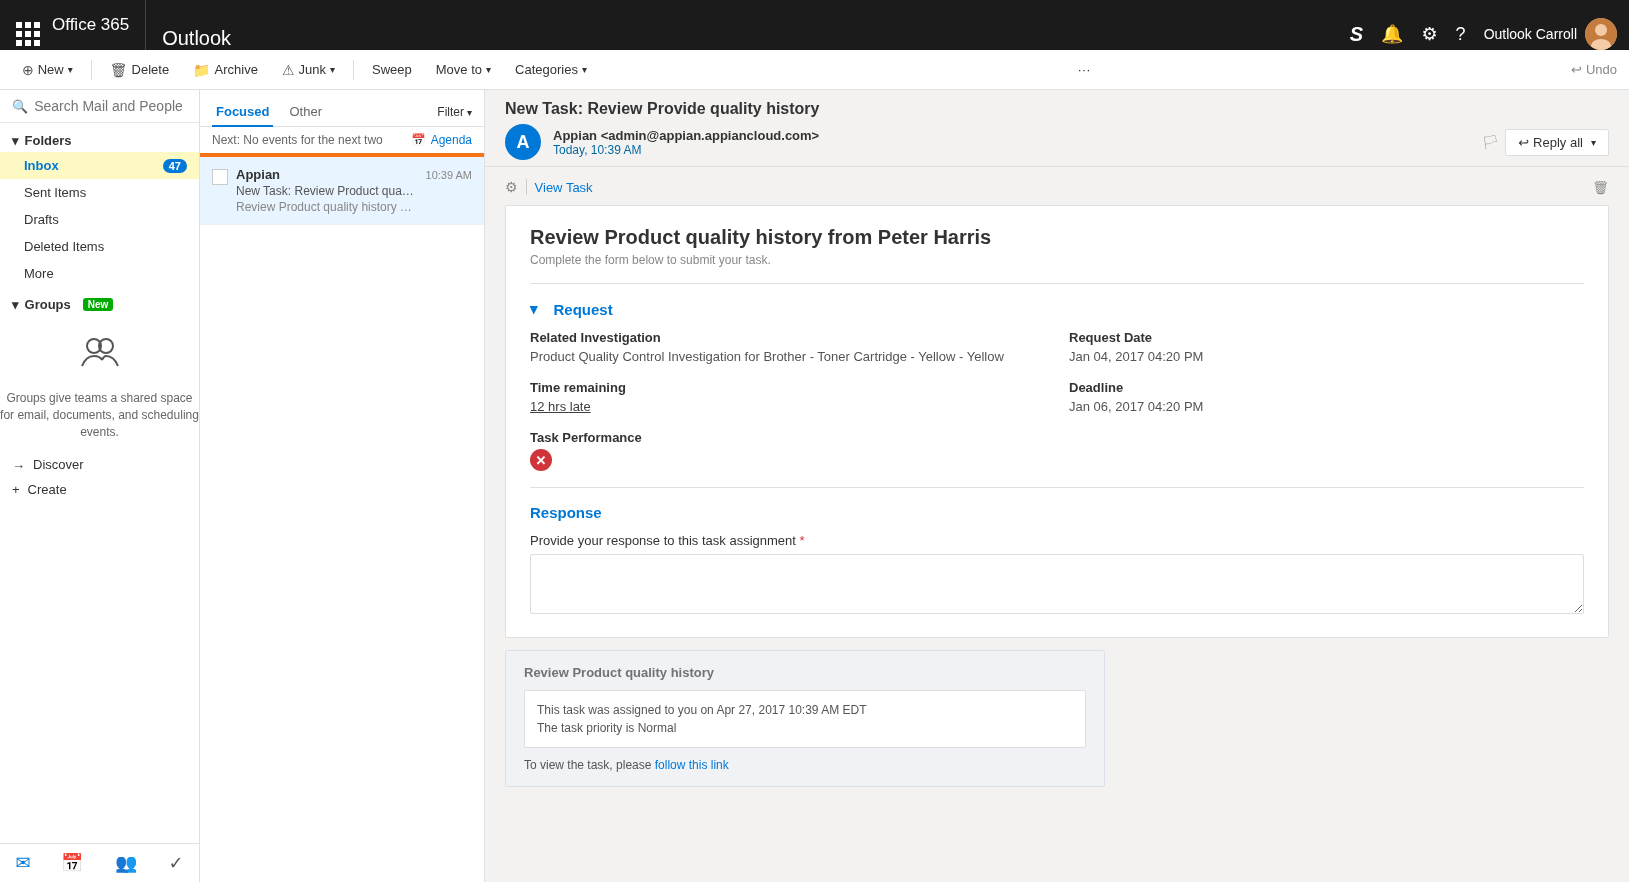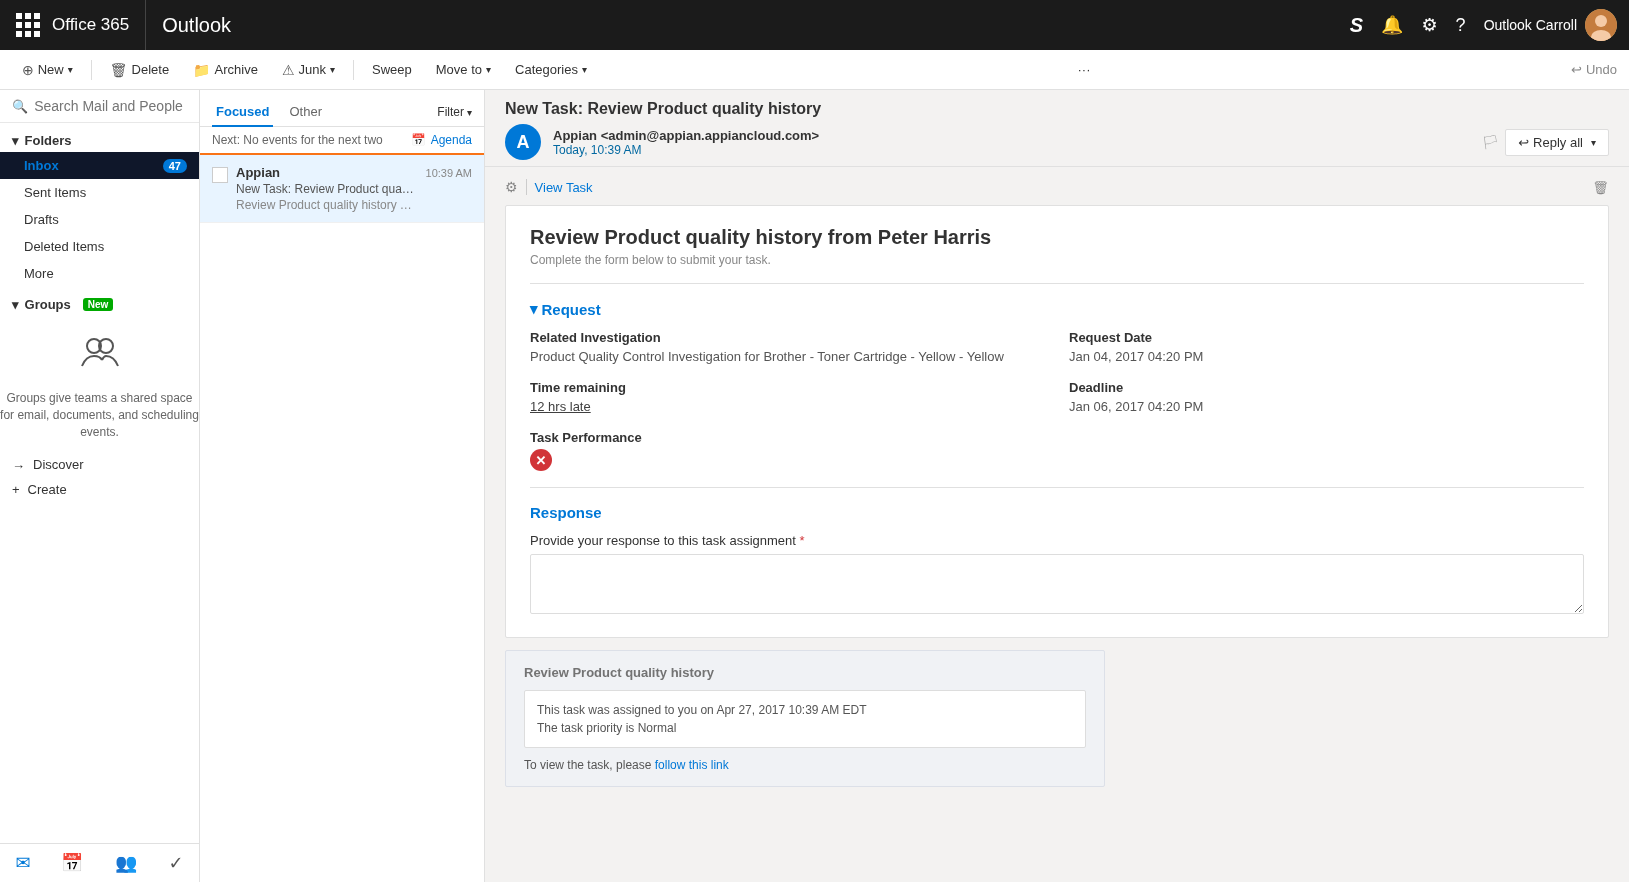"Office 365" .top-bar { align-items: center -> flex-end }
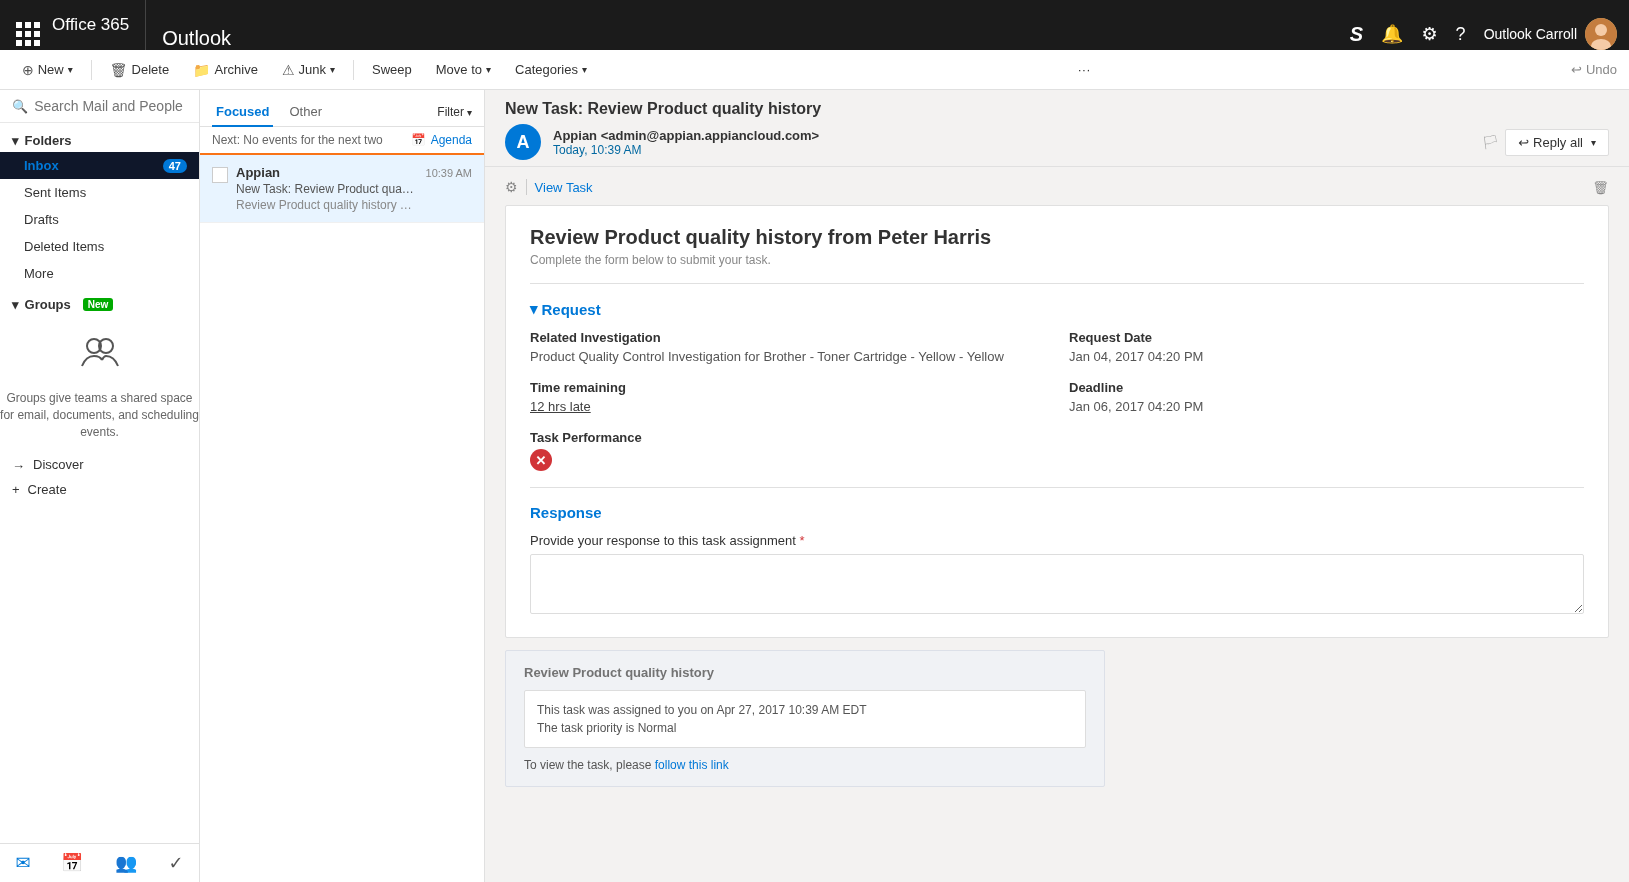"New Task: Review Product quality history" div.reading-subject { text: Product -> Provide }
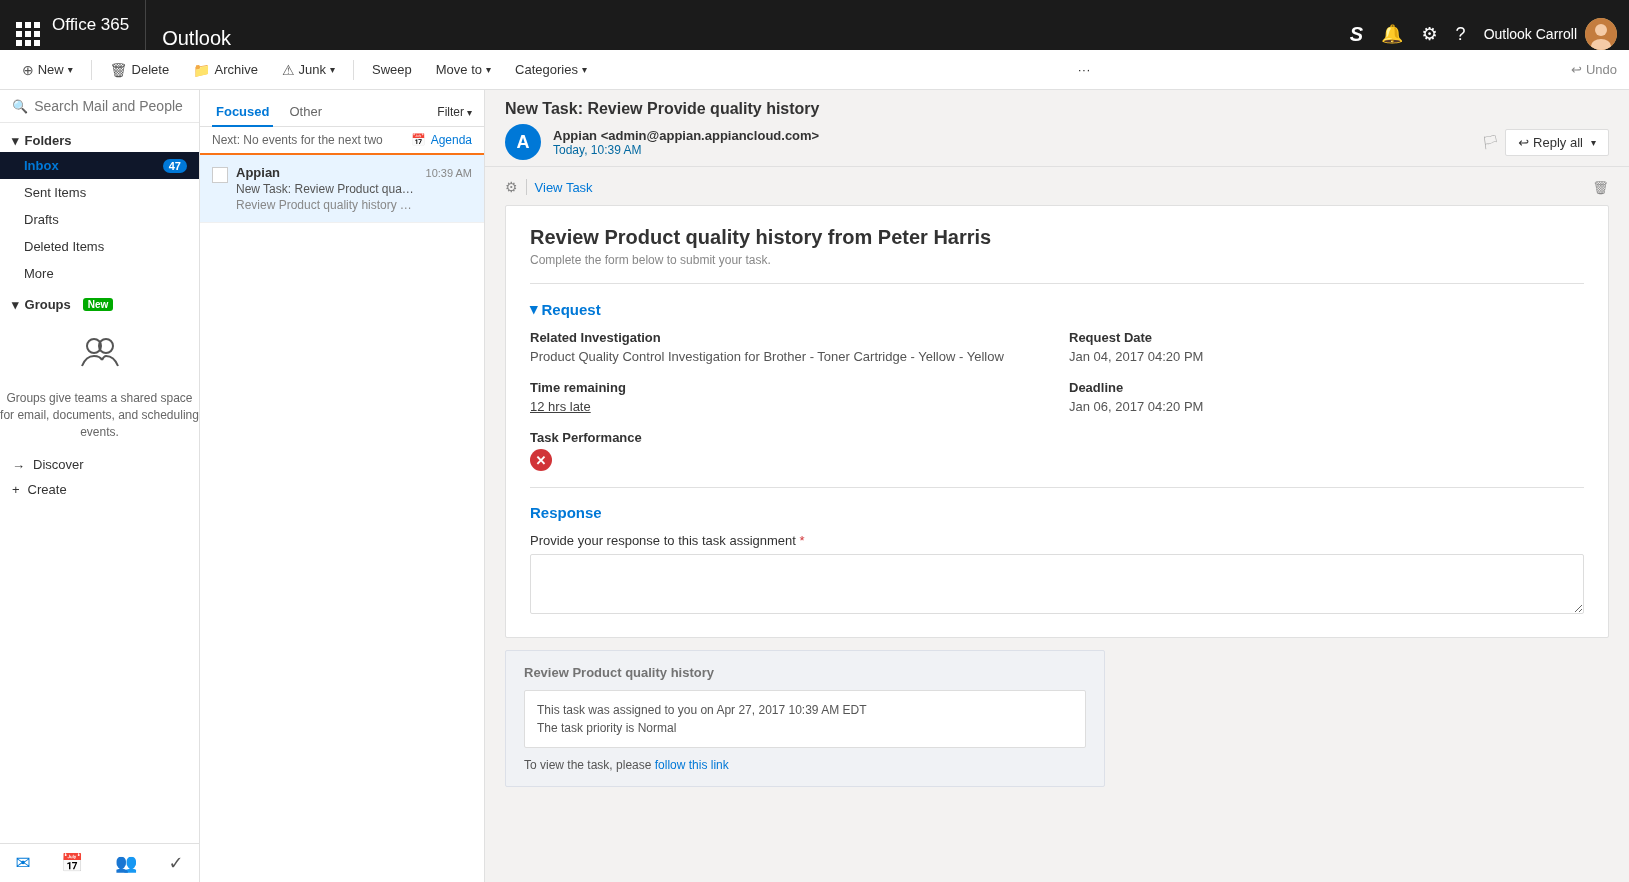"Next: No events for the" .email-list-meta { border-bottom: 2px solid #f97316 -> 4px solid #f97316 }
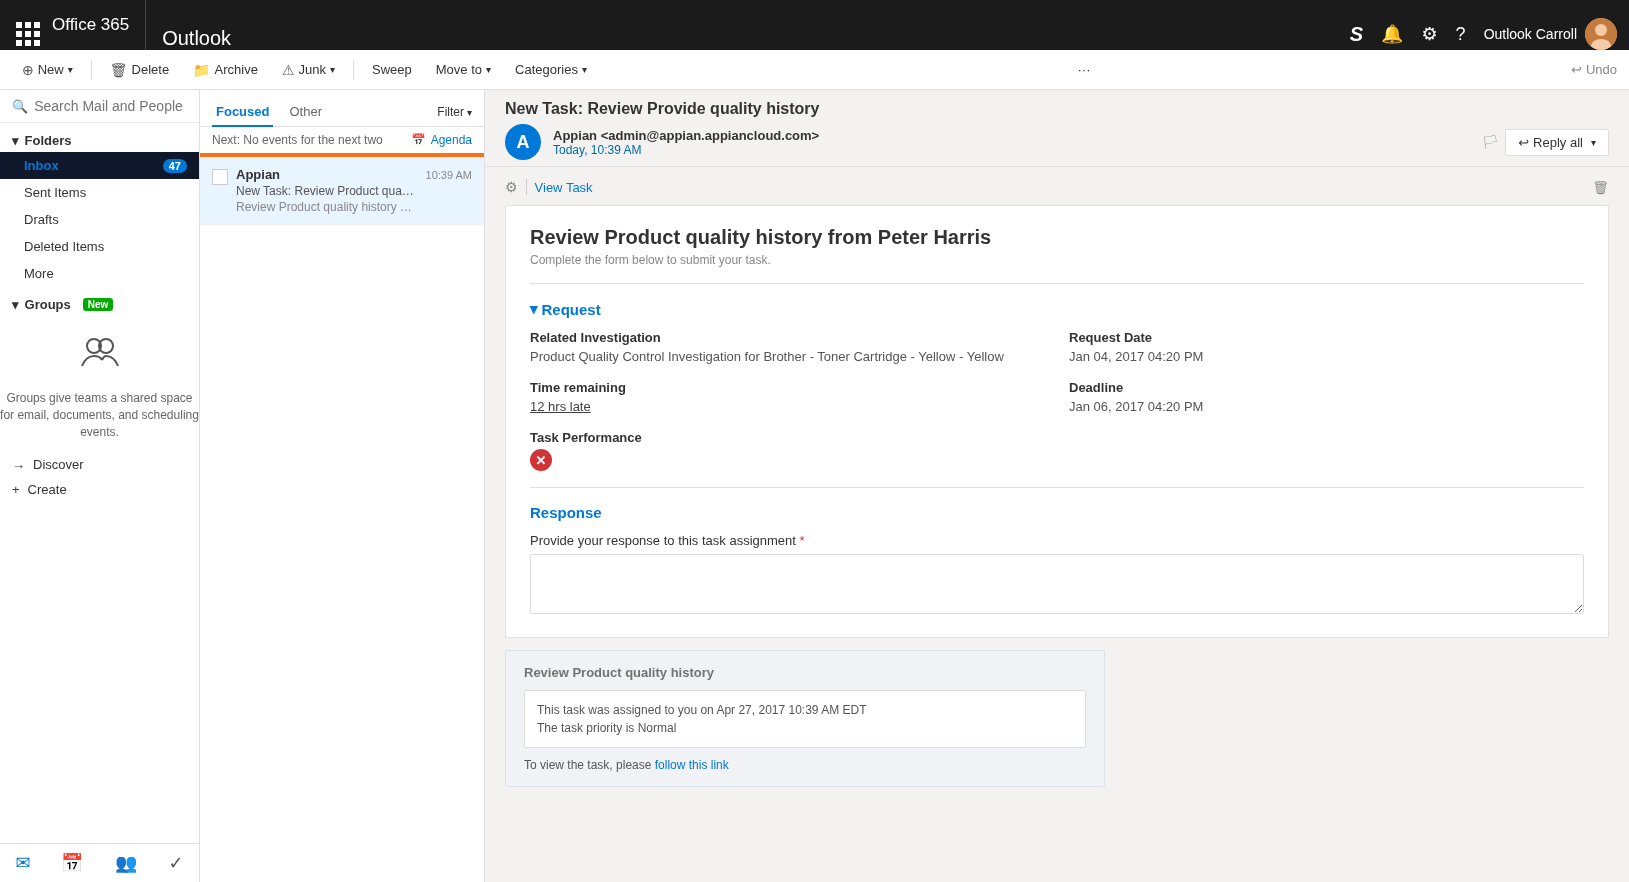"Inbox" .sidebar-item.active { background: #0f172a -> #fef9c3 }
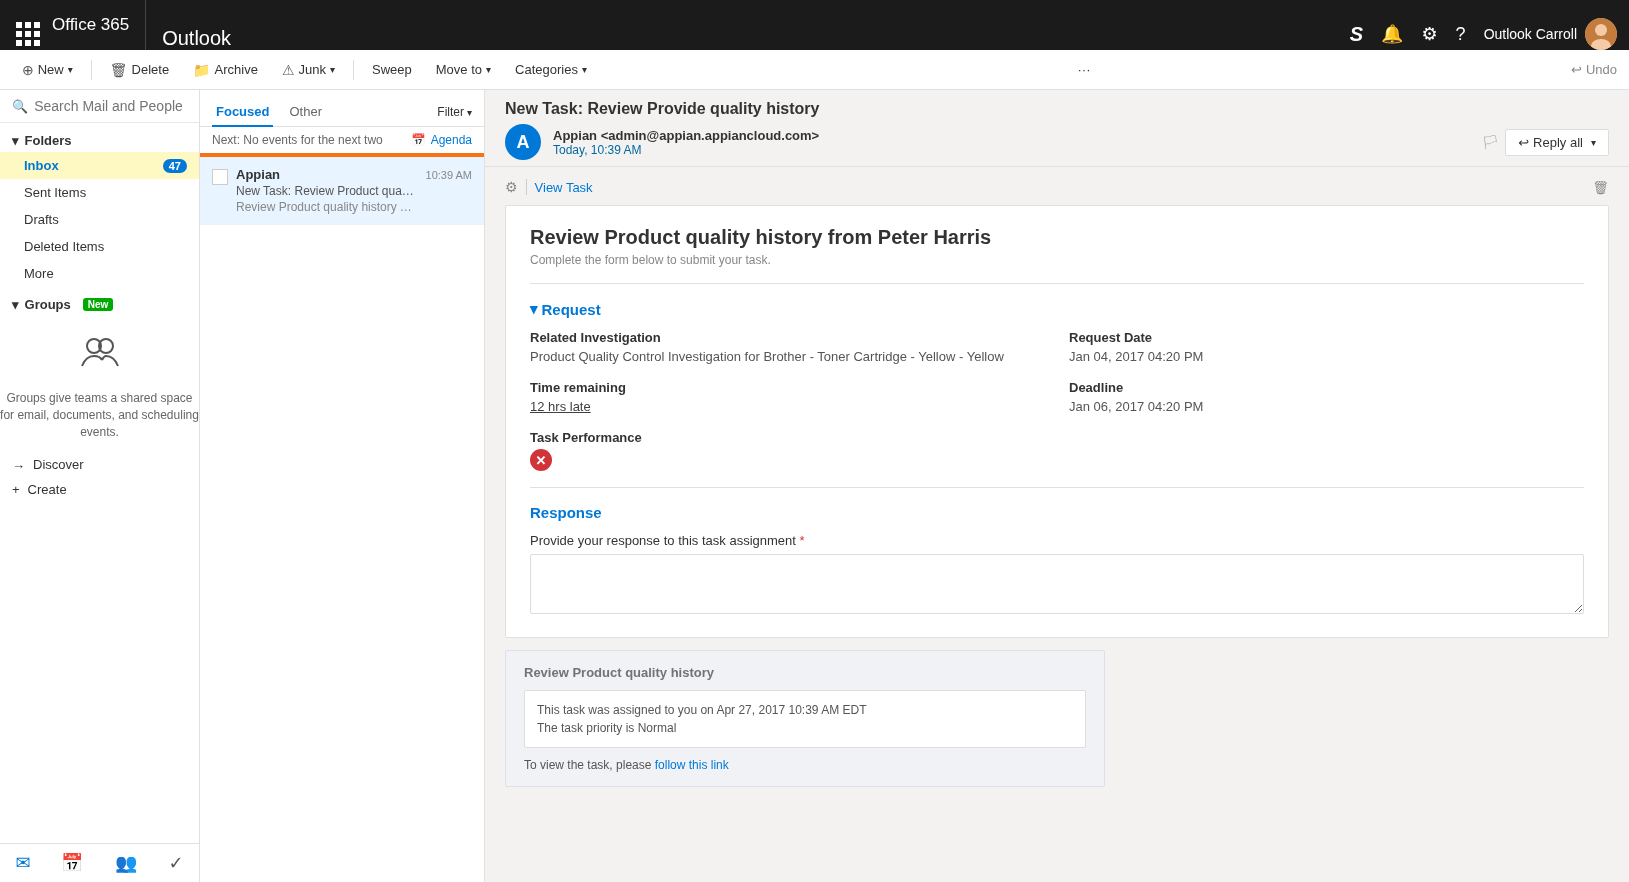"Request" .section-header { gap: 4px -> 16px }
